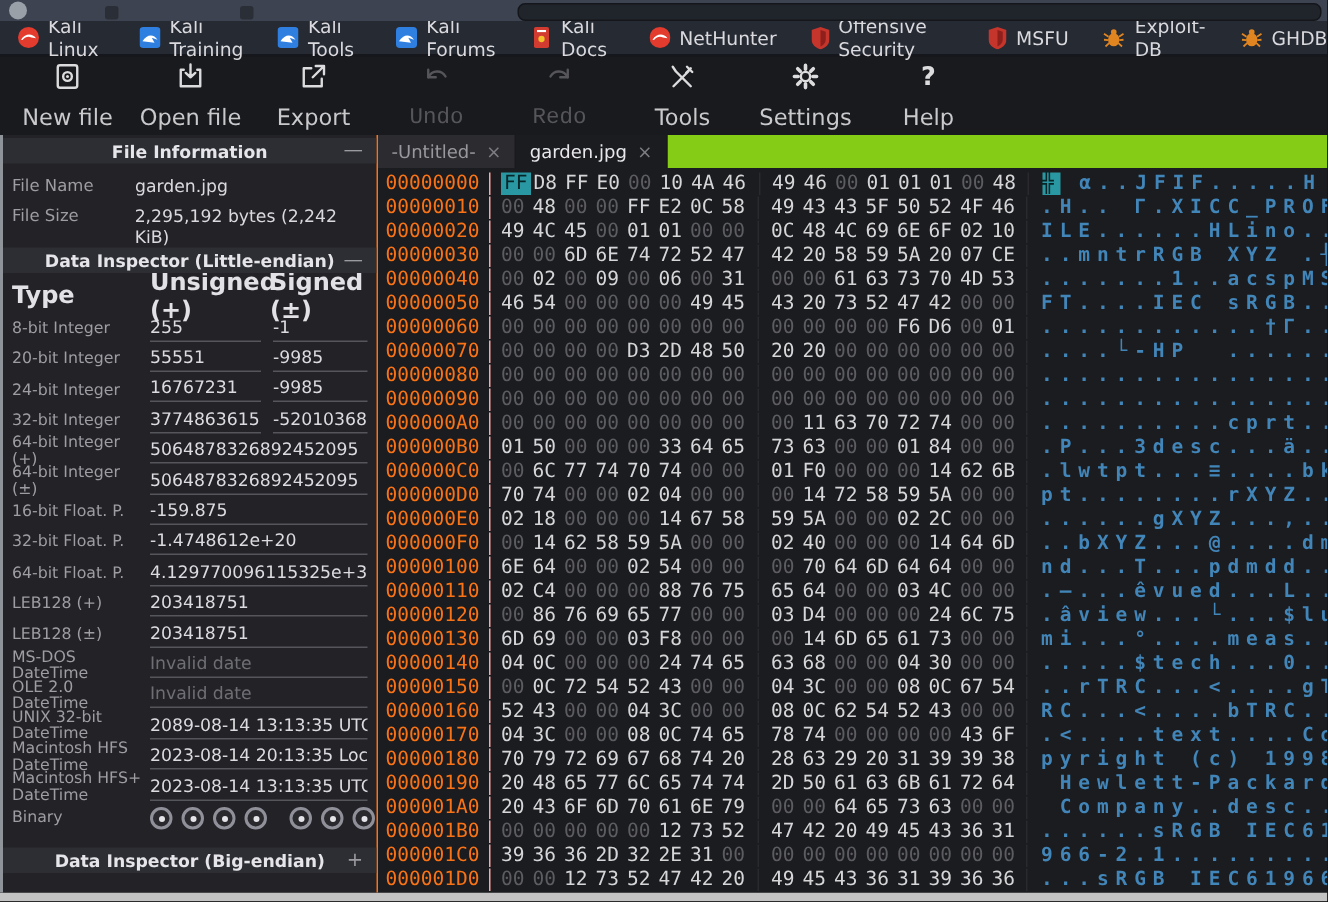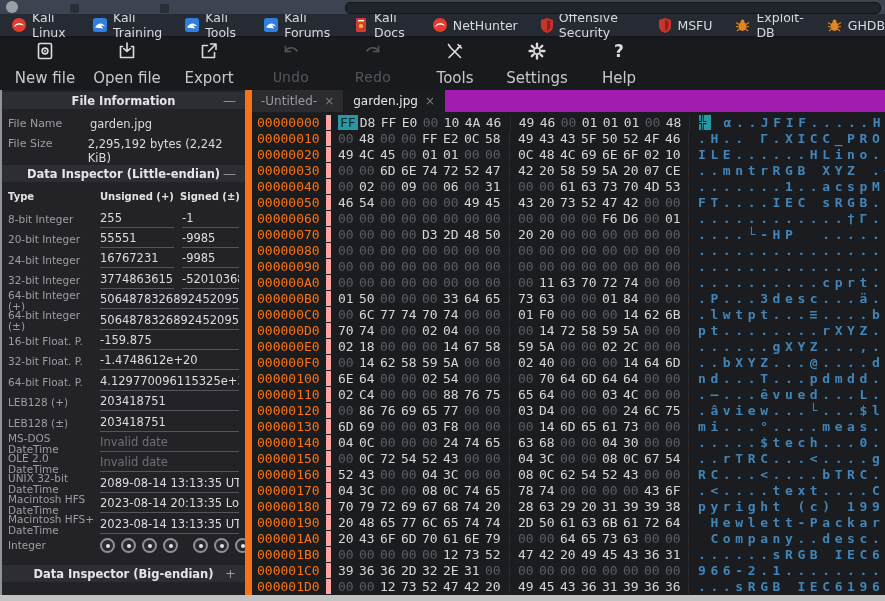"File Information" .left-panel { border-right: 7px solid #f97316 -> 1px solid #f97316 }
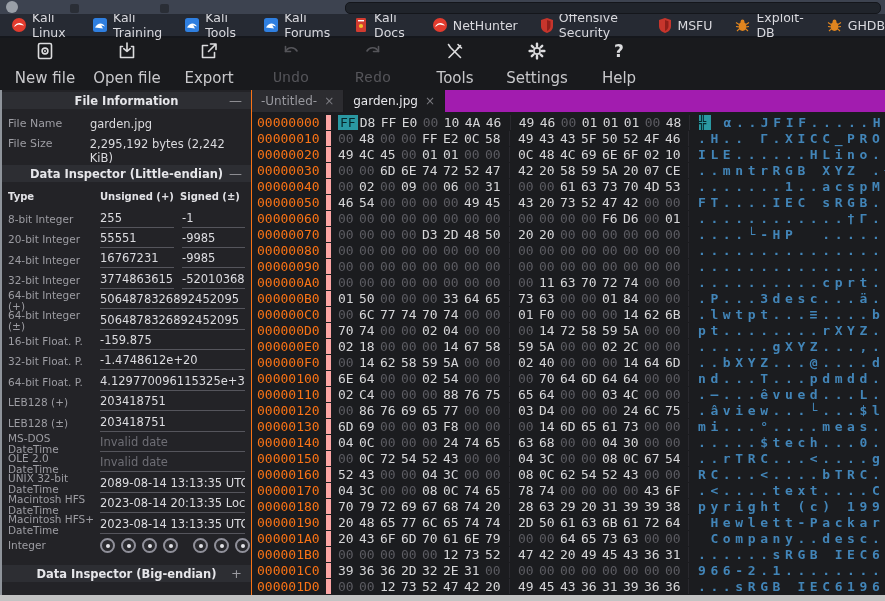"-Untitled-" .tabbar { background: #a21caf -> #84cc16 }
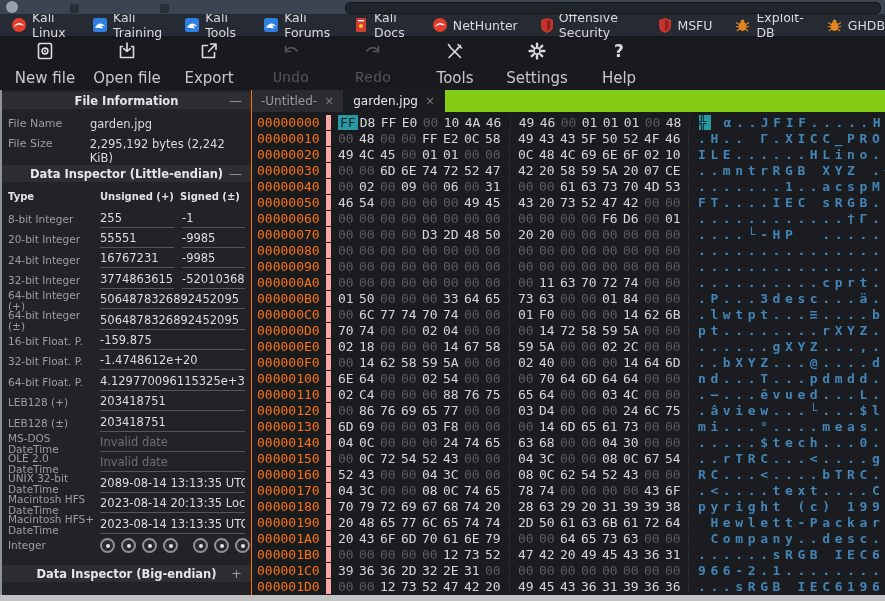"FF" .bytes { border-left: 5px solid #fca5a5 -> 1px solid #fca5a5 }
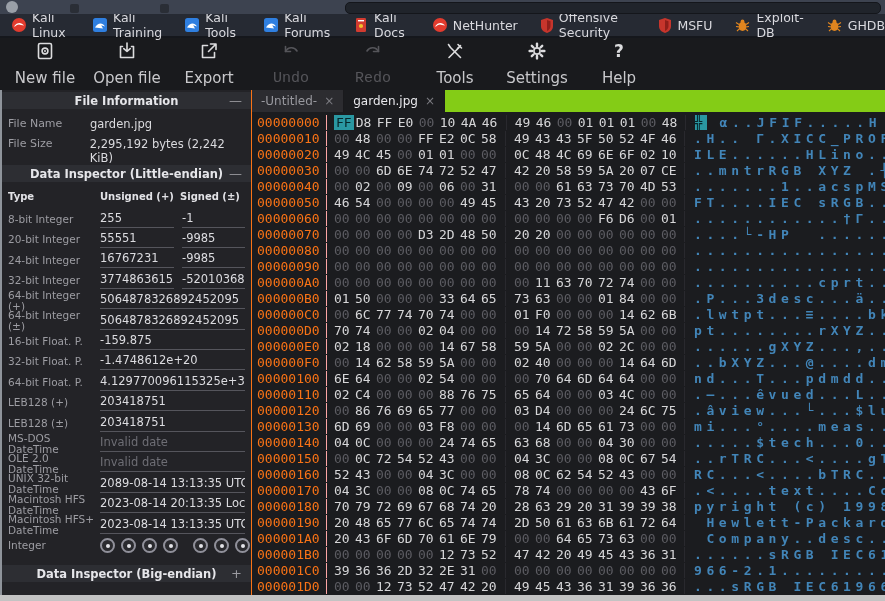"Type" .di-colhead { font-size: 10px -> 16px }
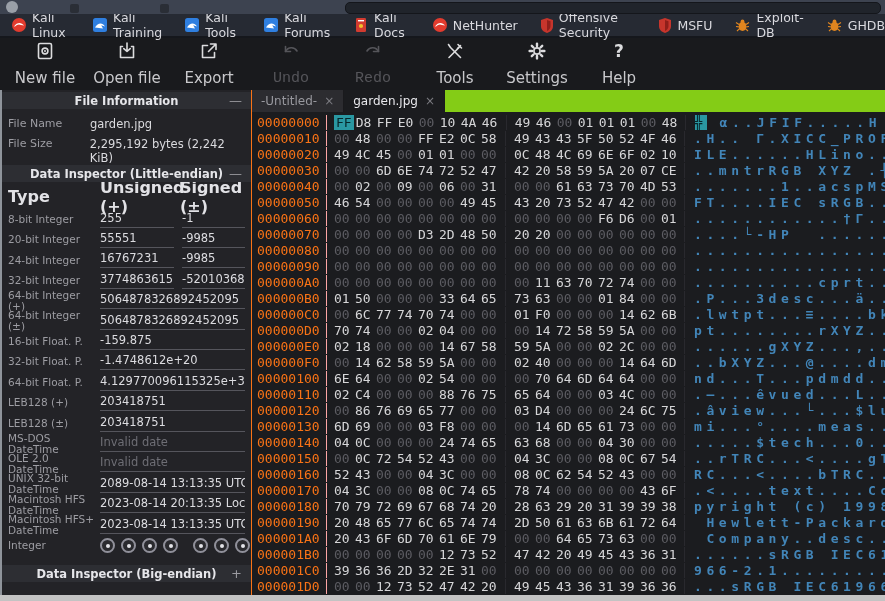"Integer" span.di-label { text: Integer -> Binary }
